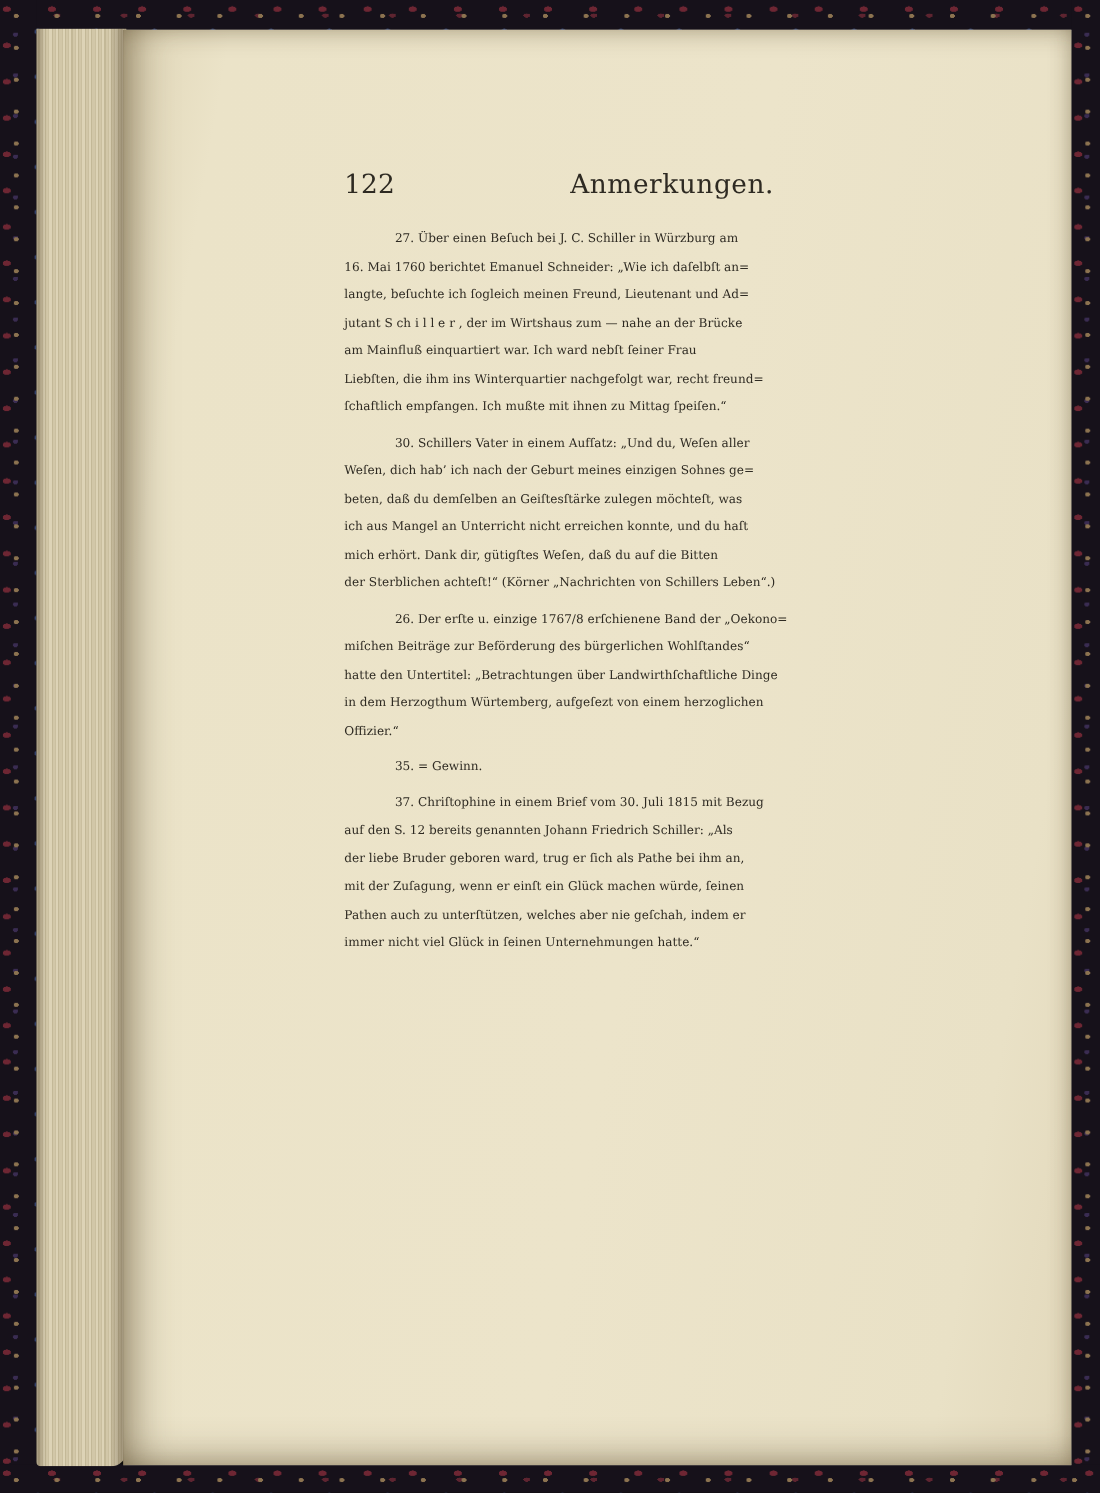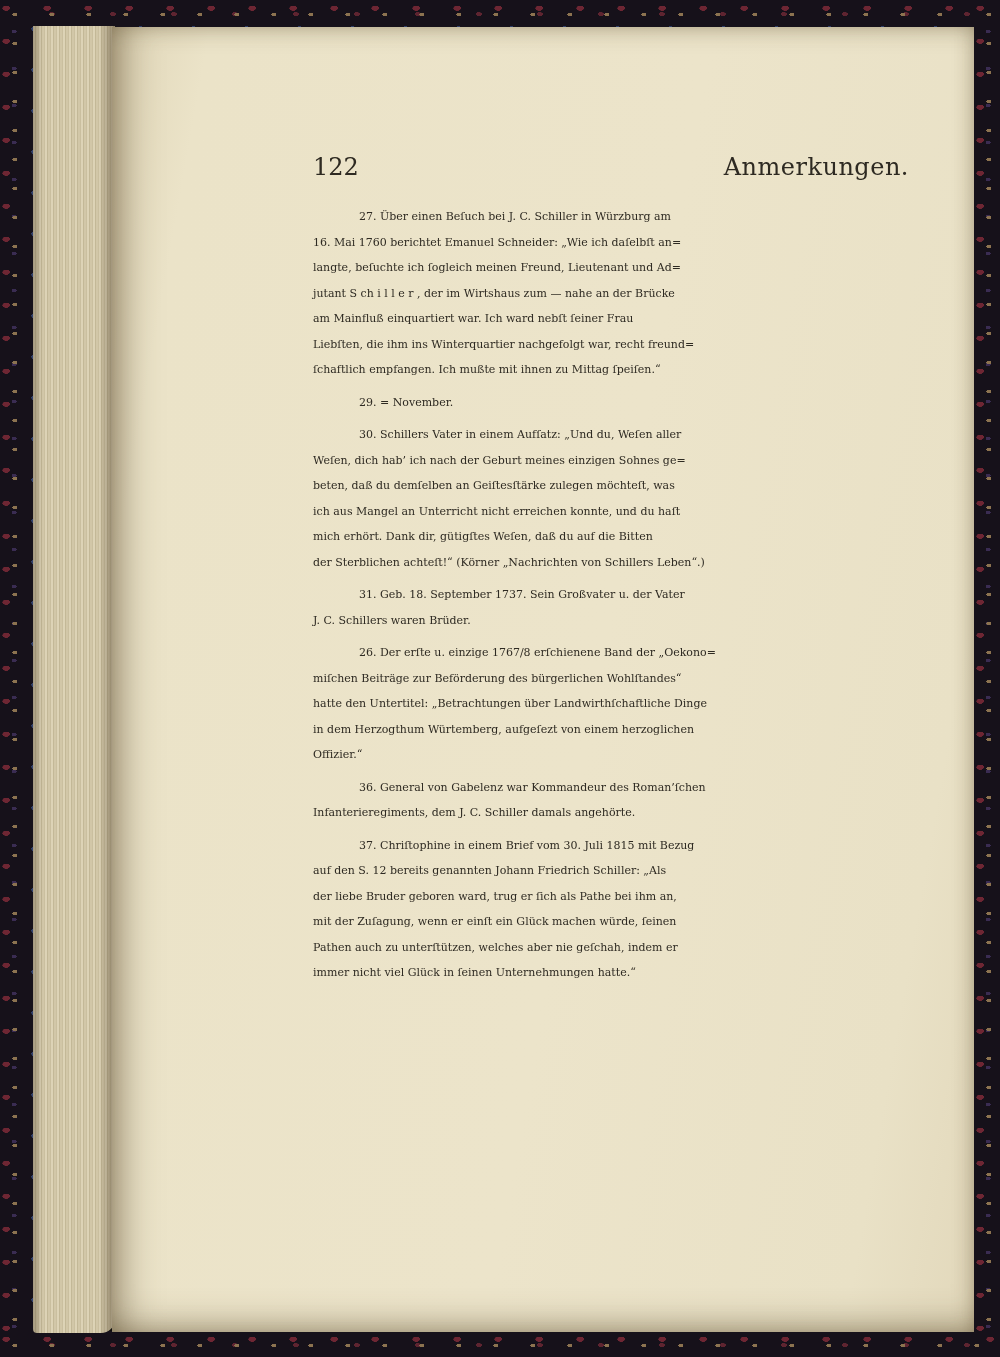"Anmerkungen." .page-title { text-align: right -> center }
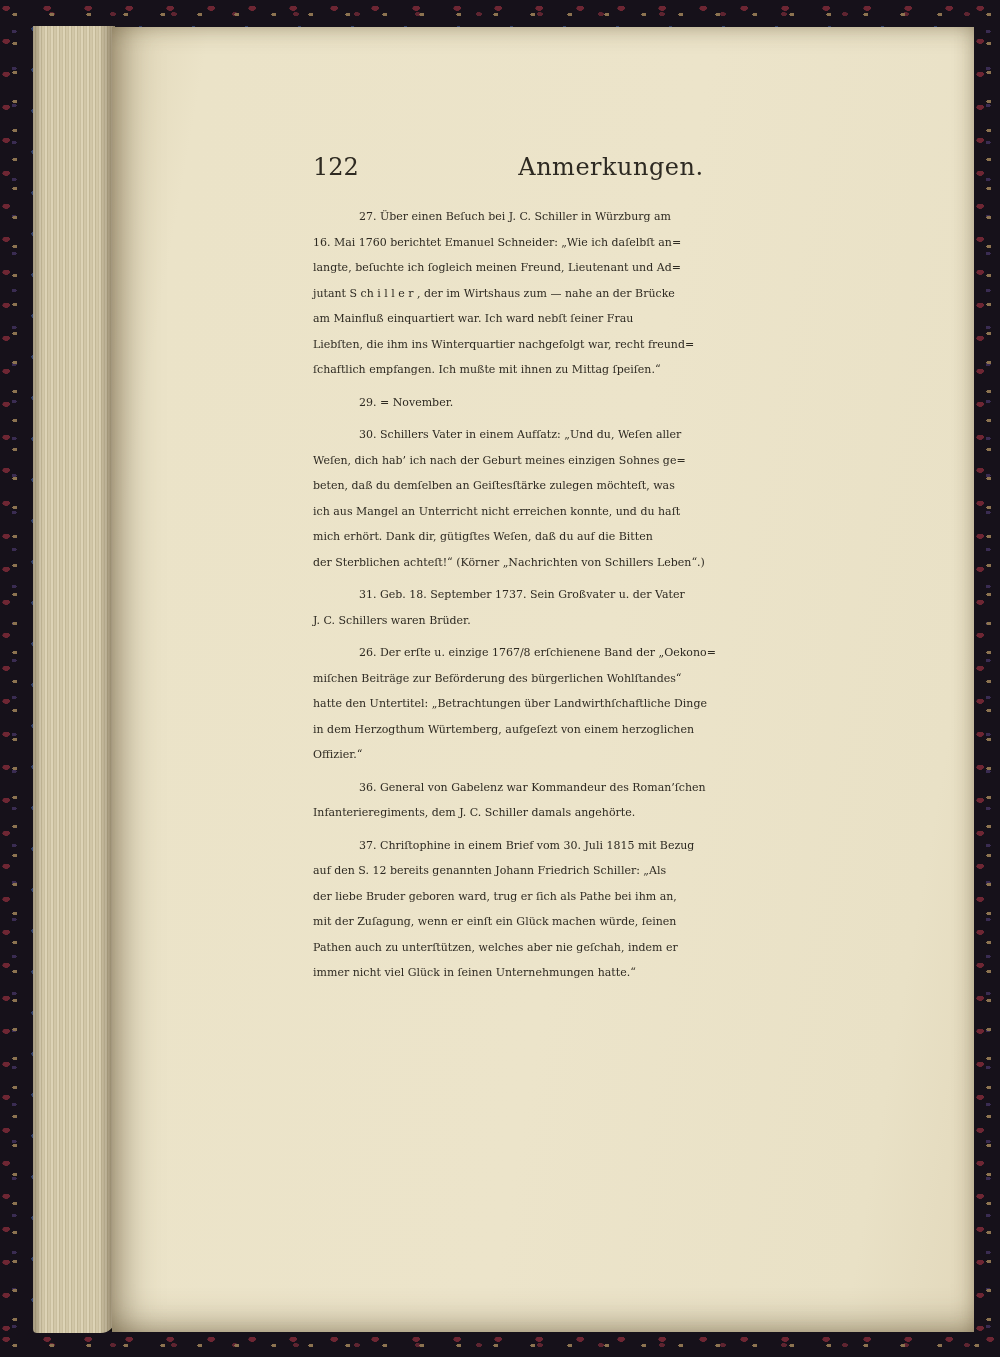"29. = November." p.note { html: <p>29. = November.</p> -> none }
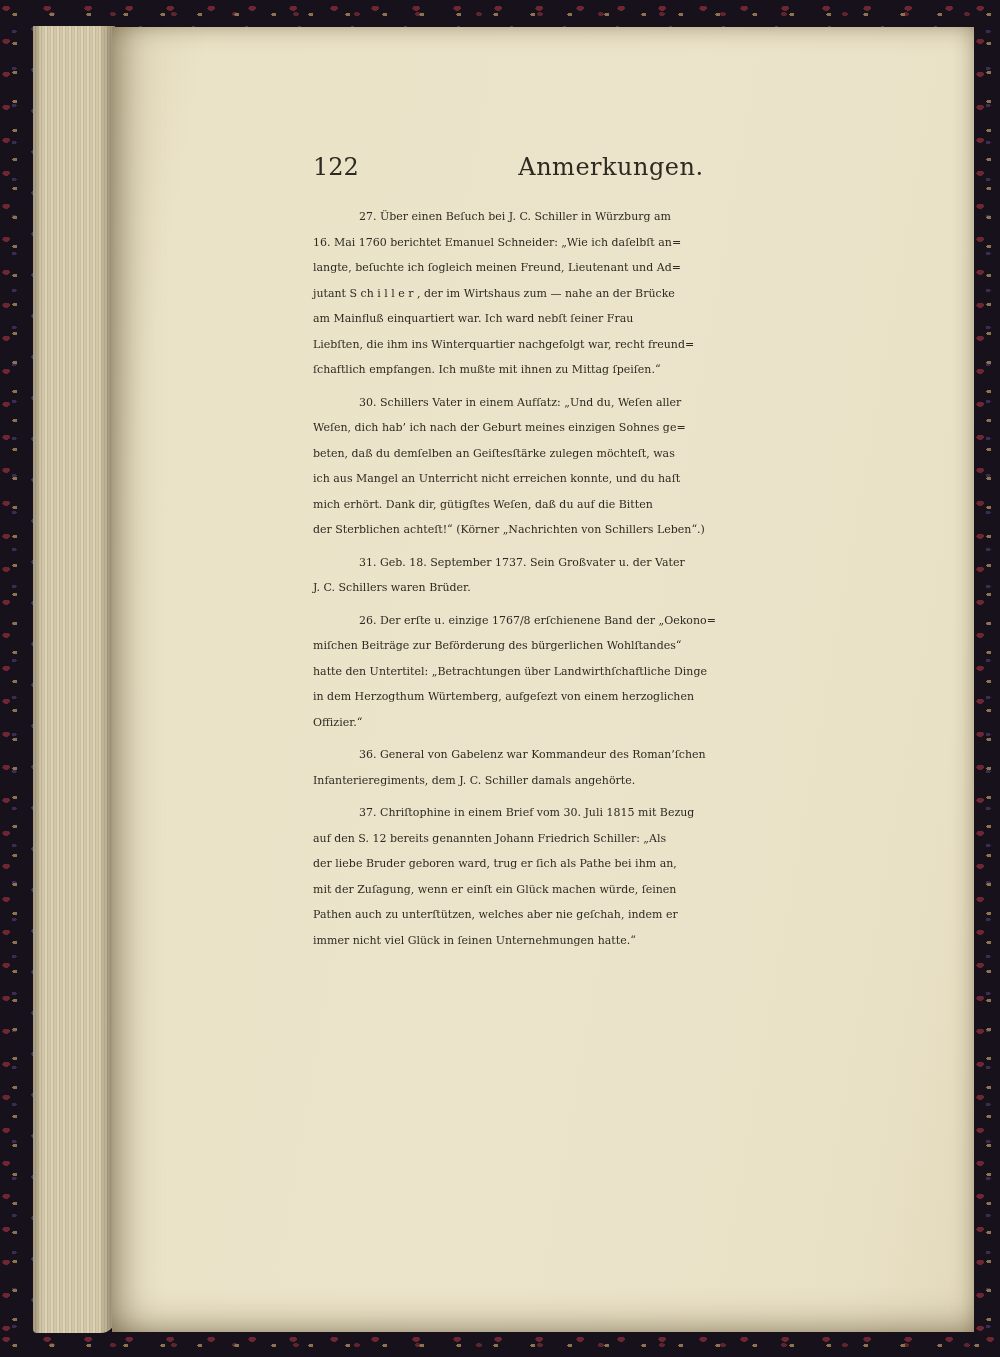"31. Geb. 18. September 1737." p.note { html: <p>31. Geb. 18. September 1737. Sein Großvater u. der Vater J. C. Schillers waren Brüder.</p> -> none }
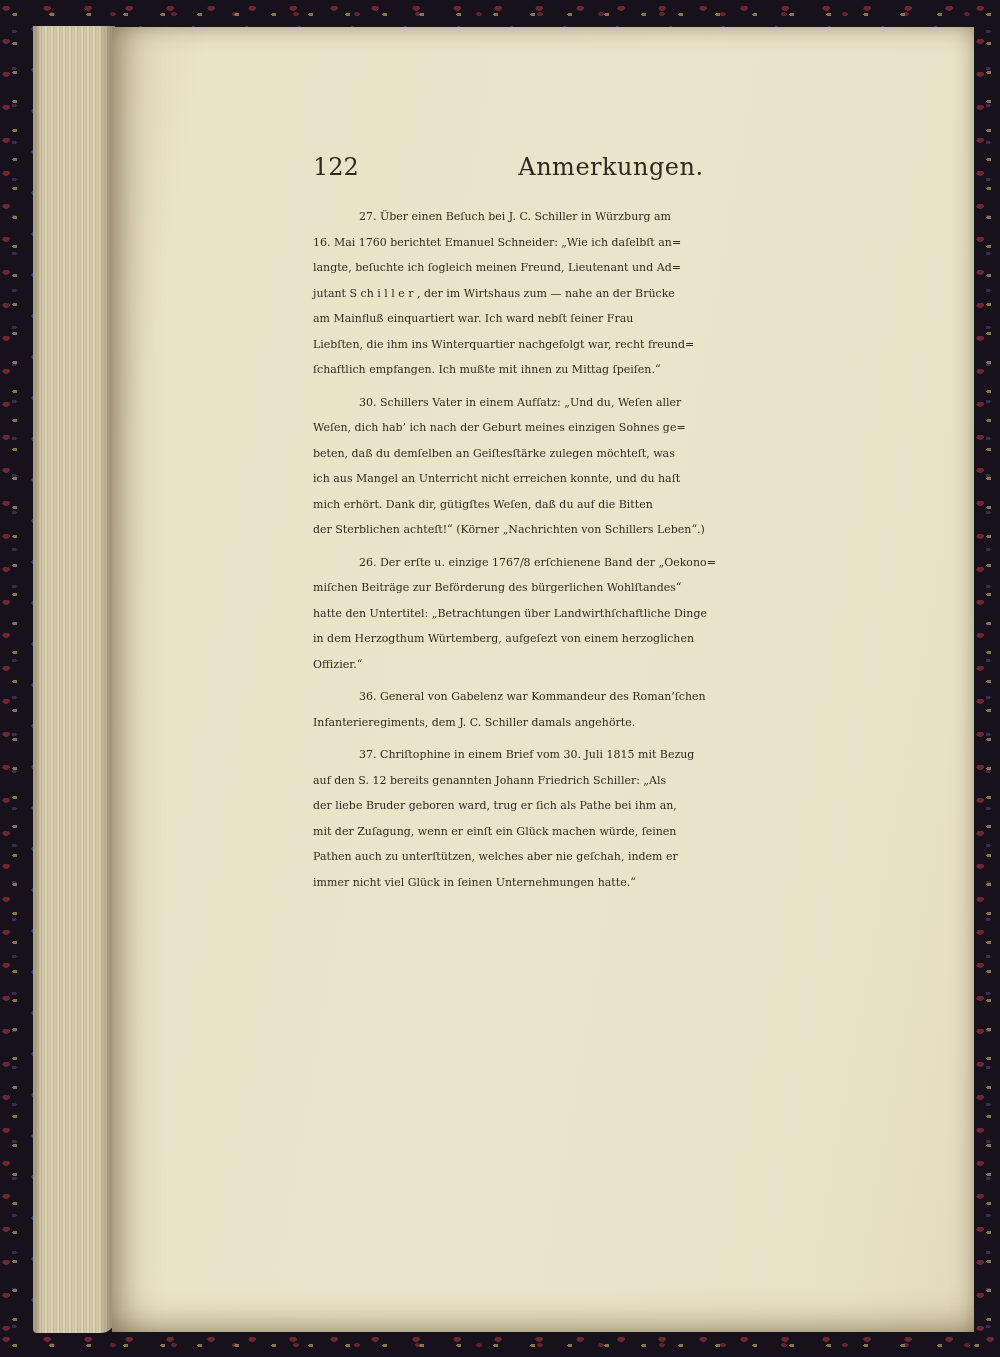"35. = Gewinn." p.note { html: none -> <p>35. = Gewinn.</p> }
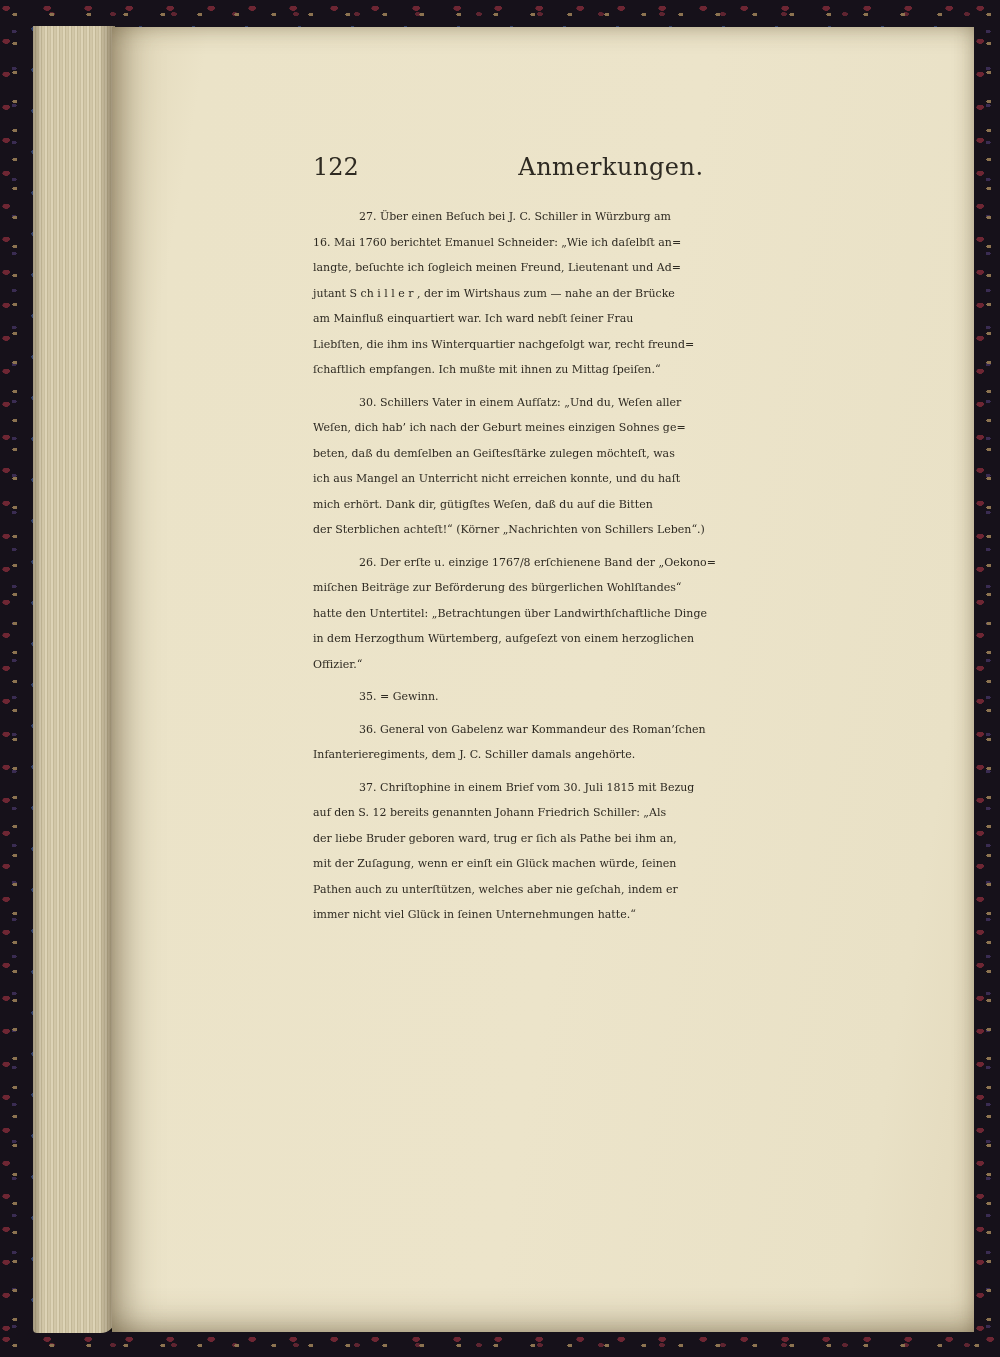"36. General von Gabelenz war" p.note { html: <p>36. General von Gabelenz war Kommandeur des Roman’ſchen Infanterieregiments, dem J. C. Schiller damals angehörte.</p> -> none }
